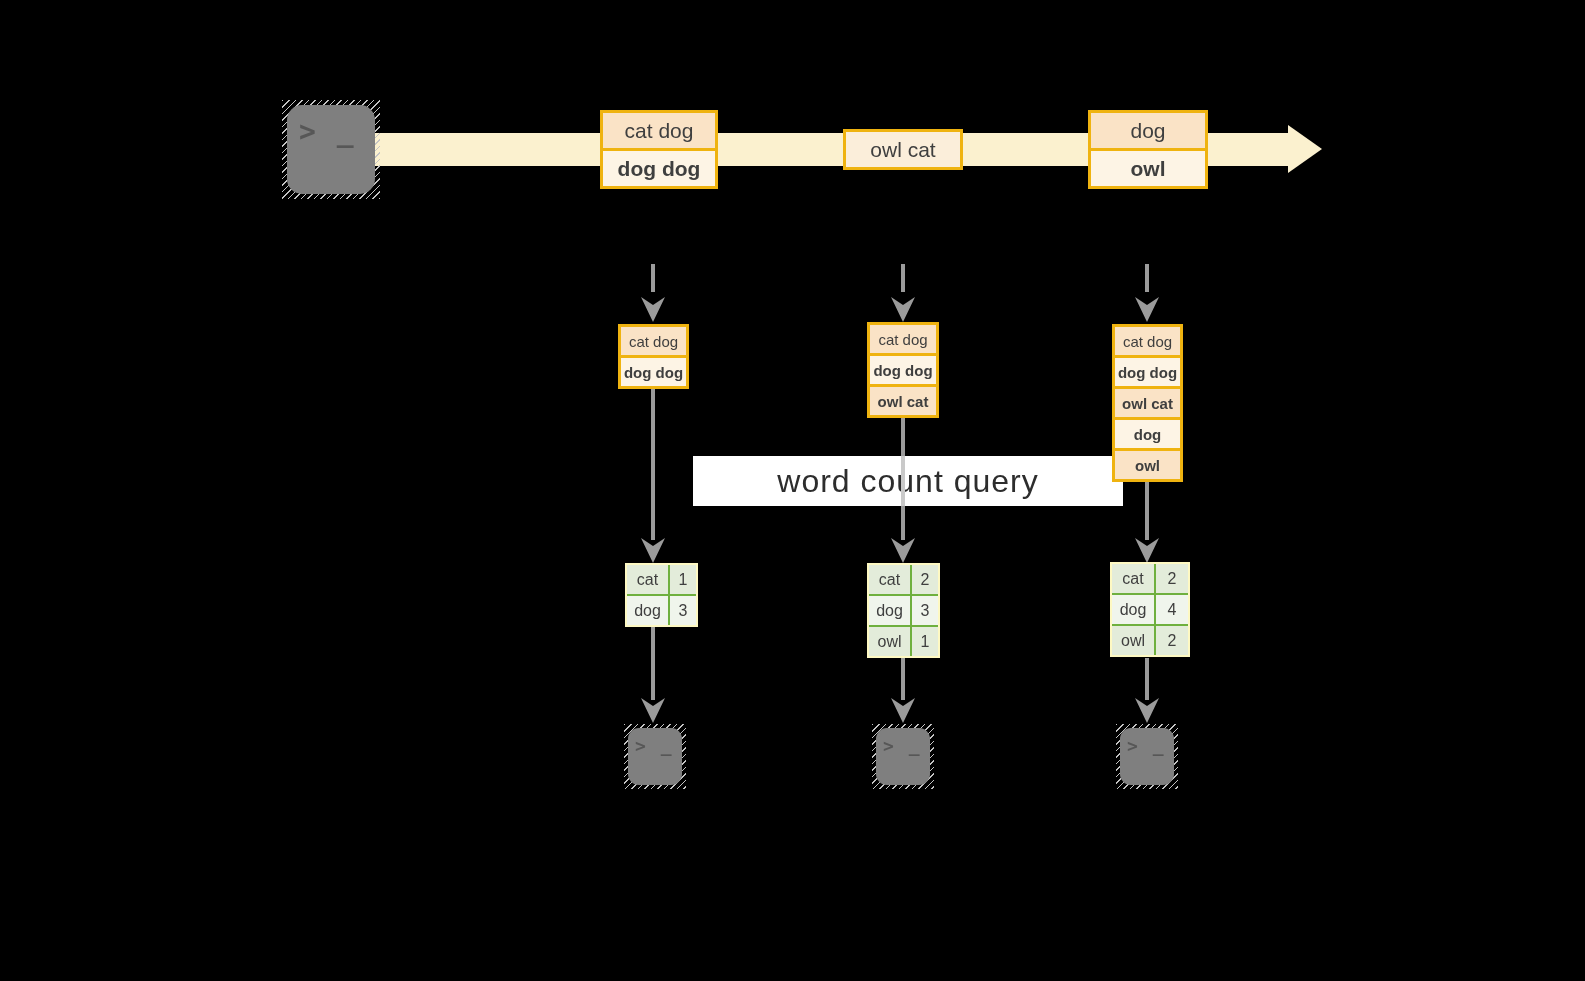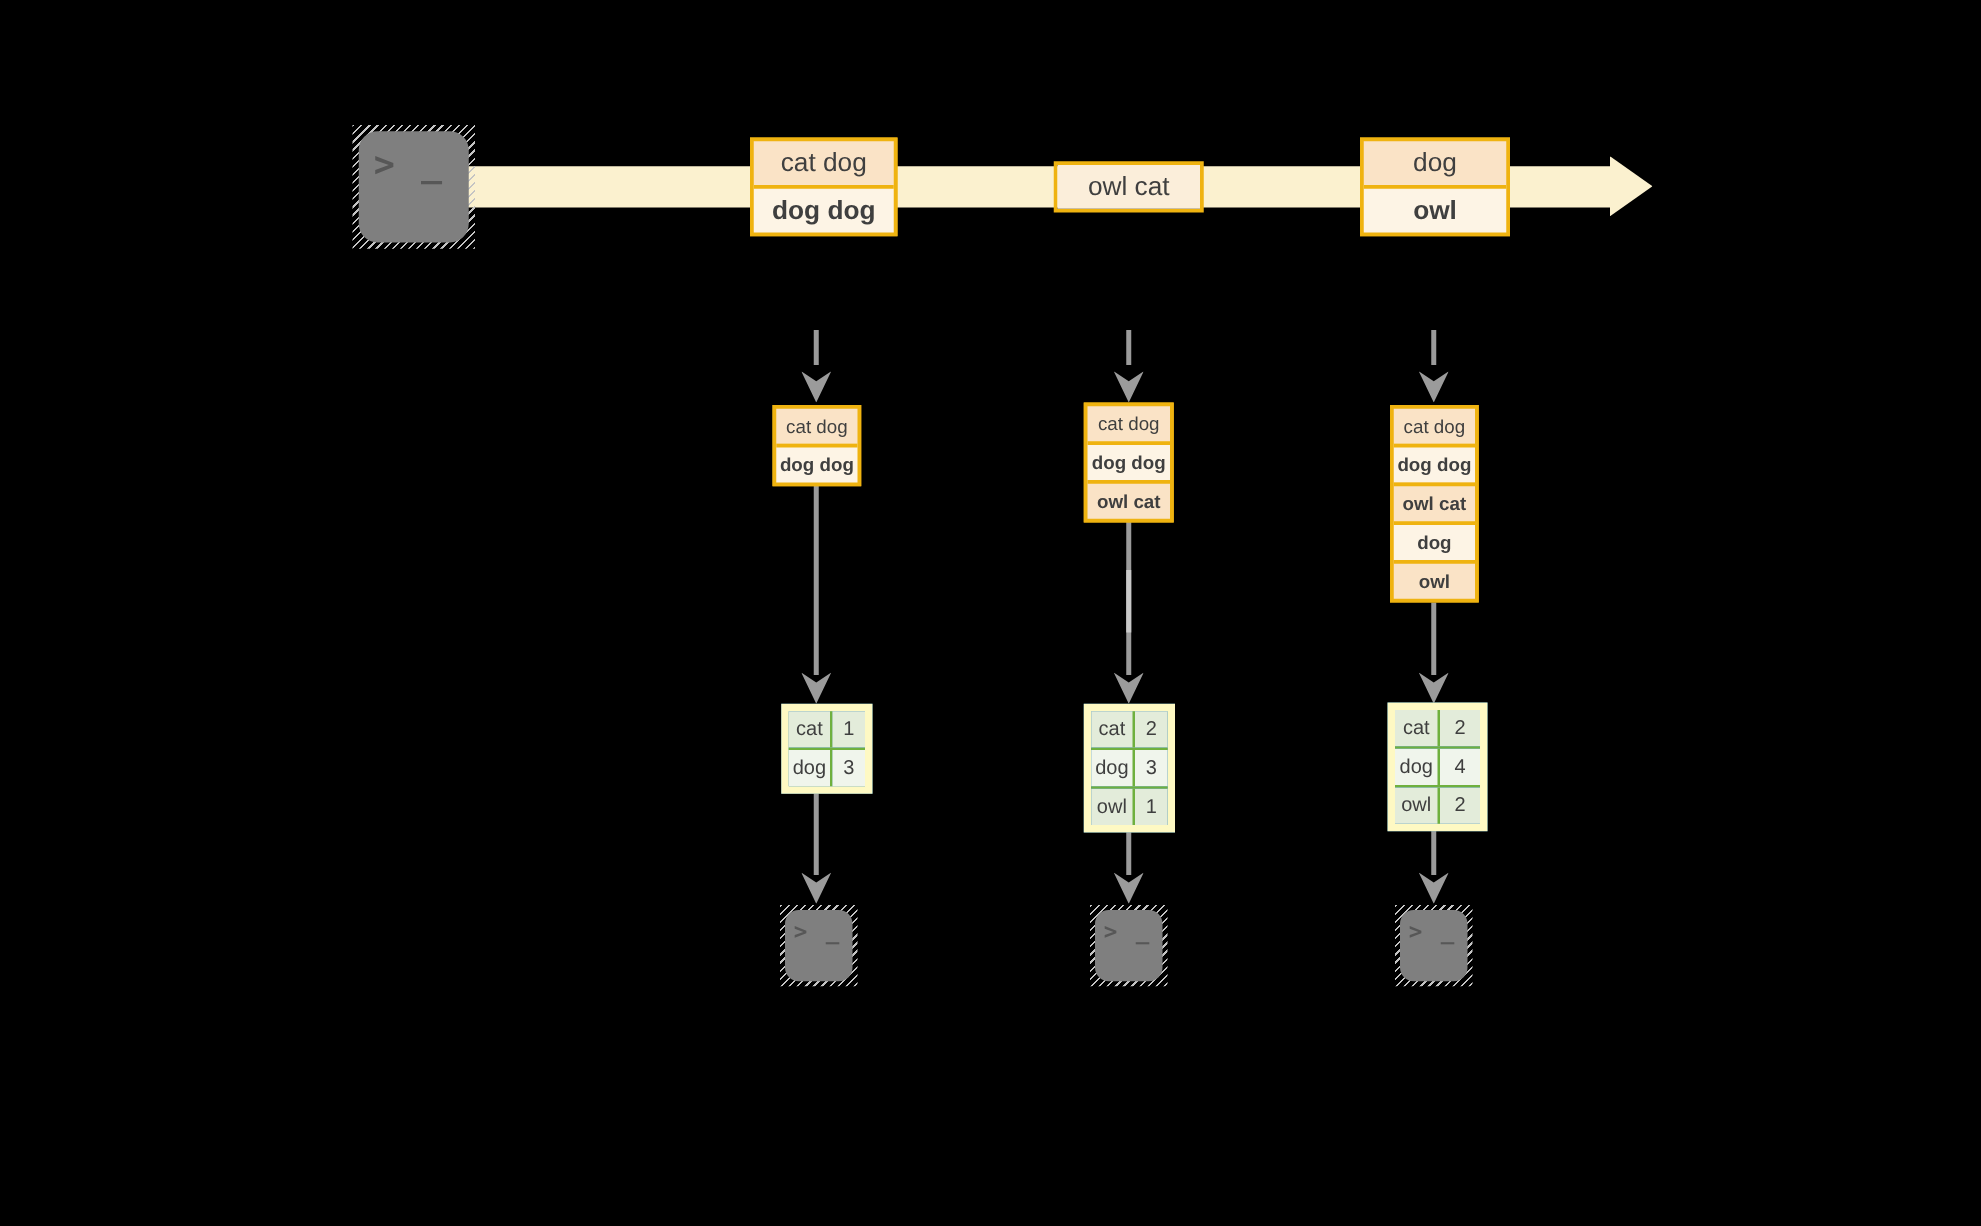"word count query" div.query-box { html: none -> <div> <span>word count query</span> </div> }
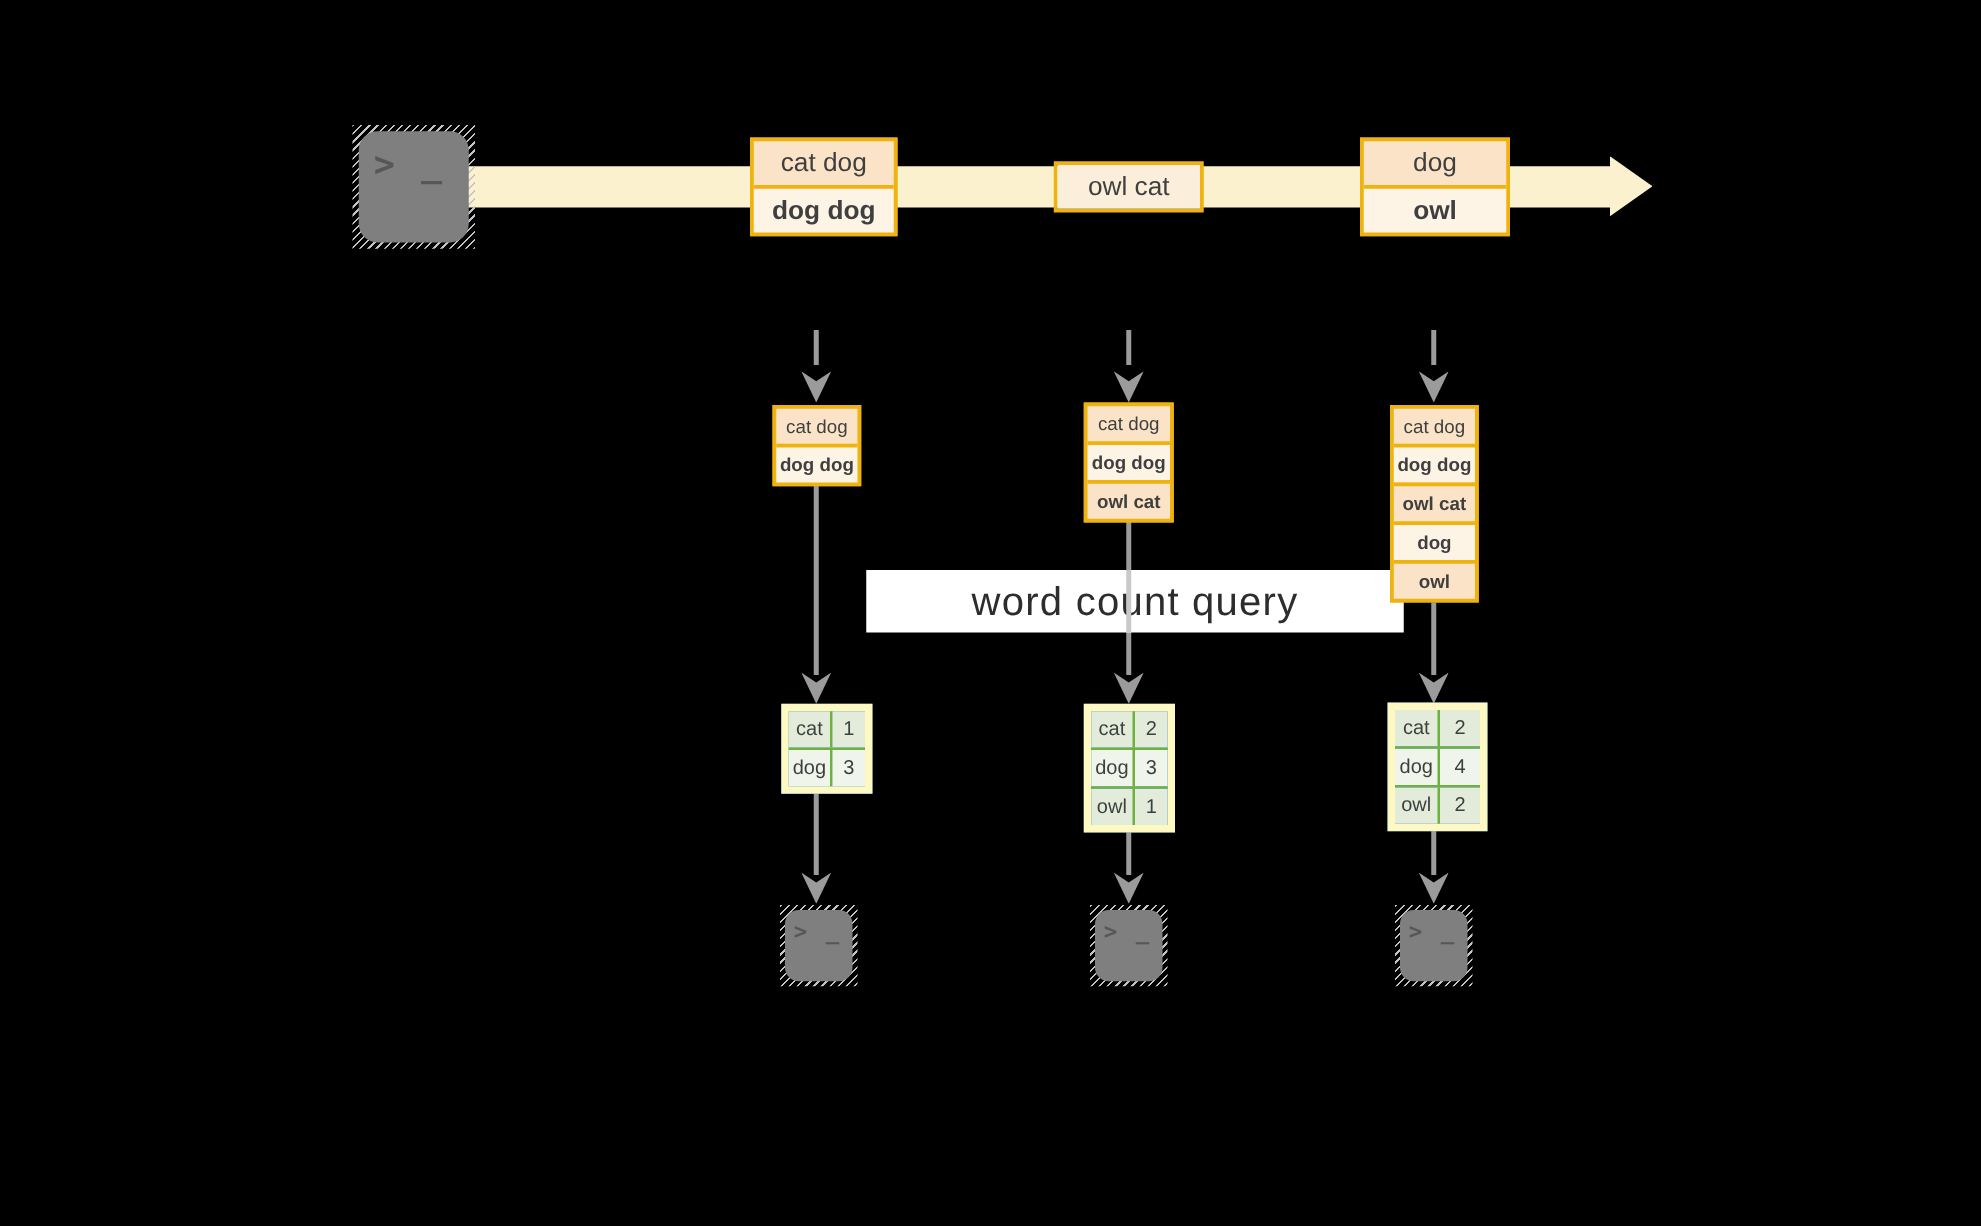"cat" .gtable { background: #0369a1 -> #a21caf; border: 6px solid #fef9c3 -> 2px solid #fef9c3 }
